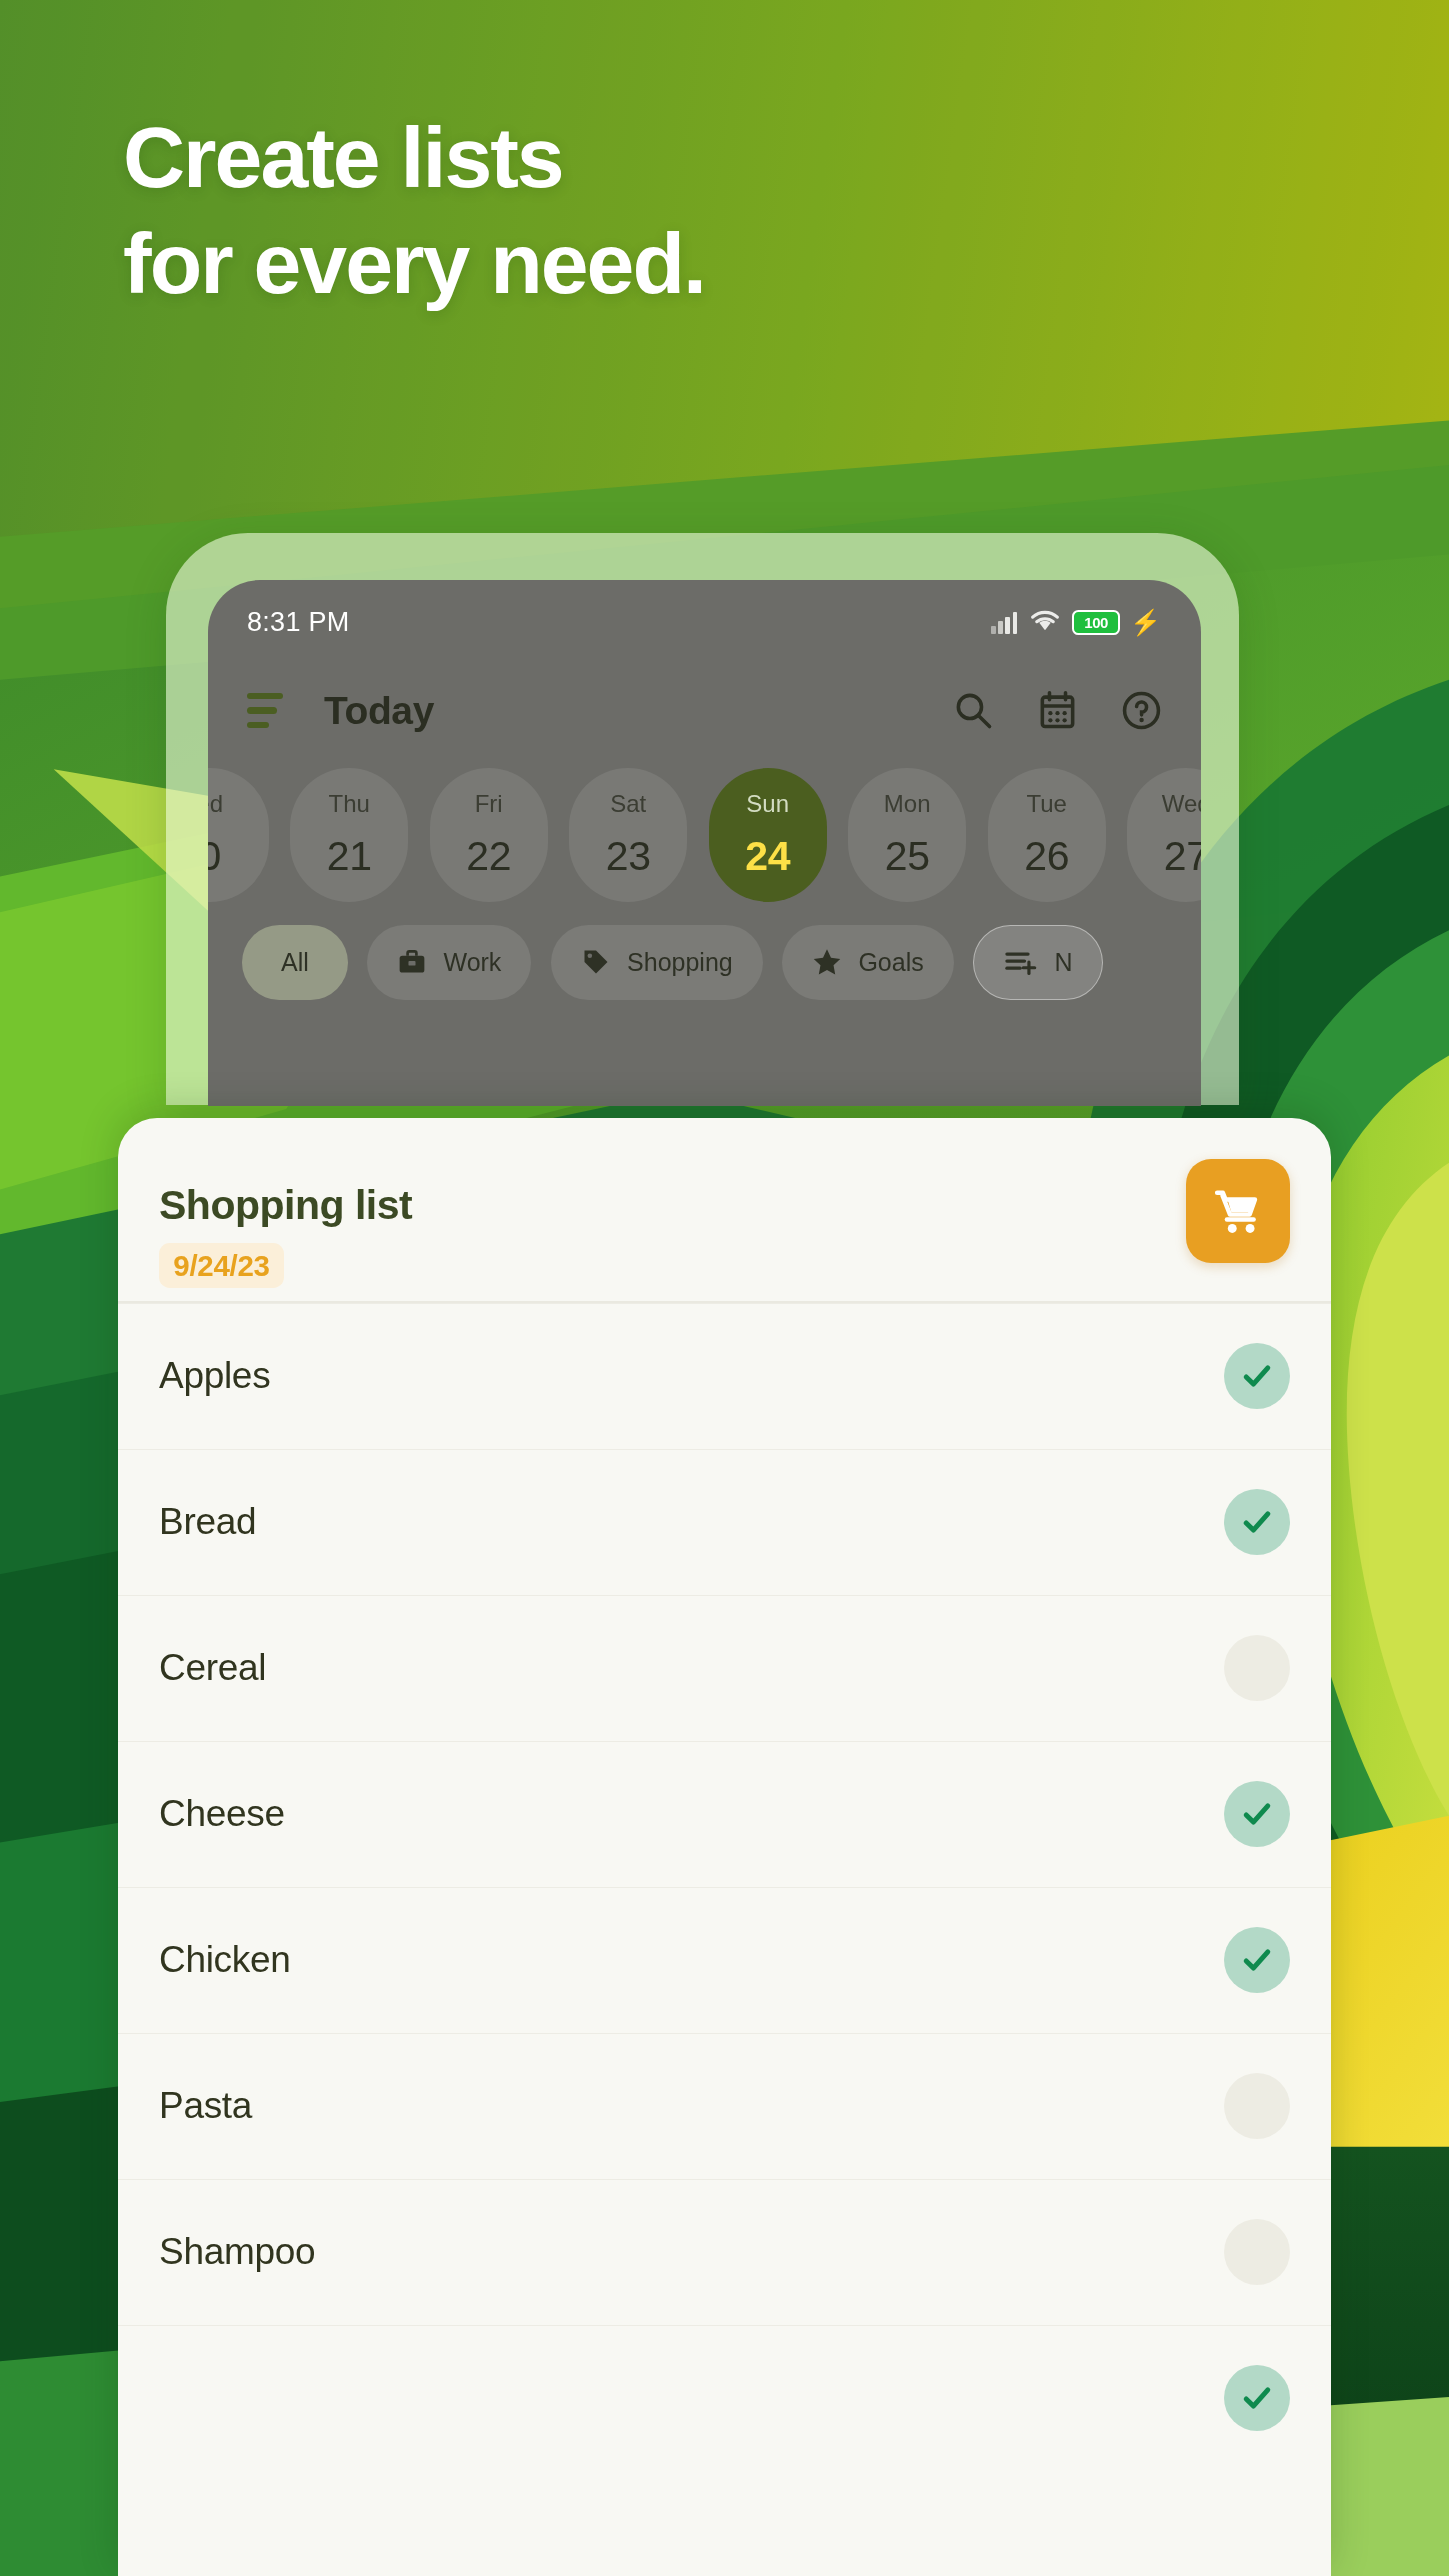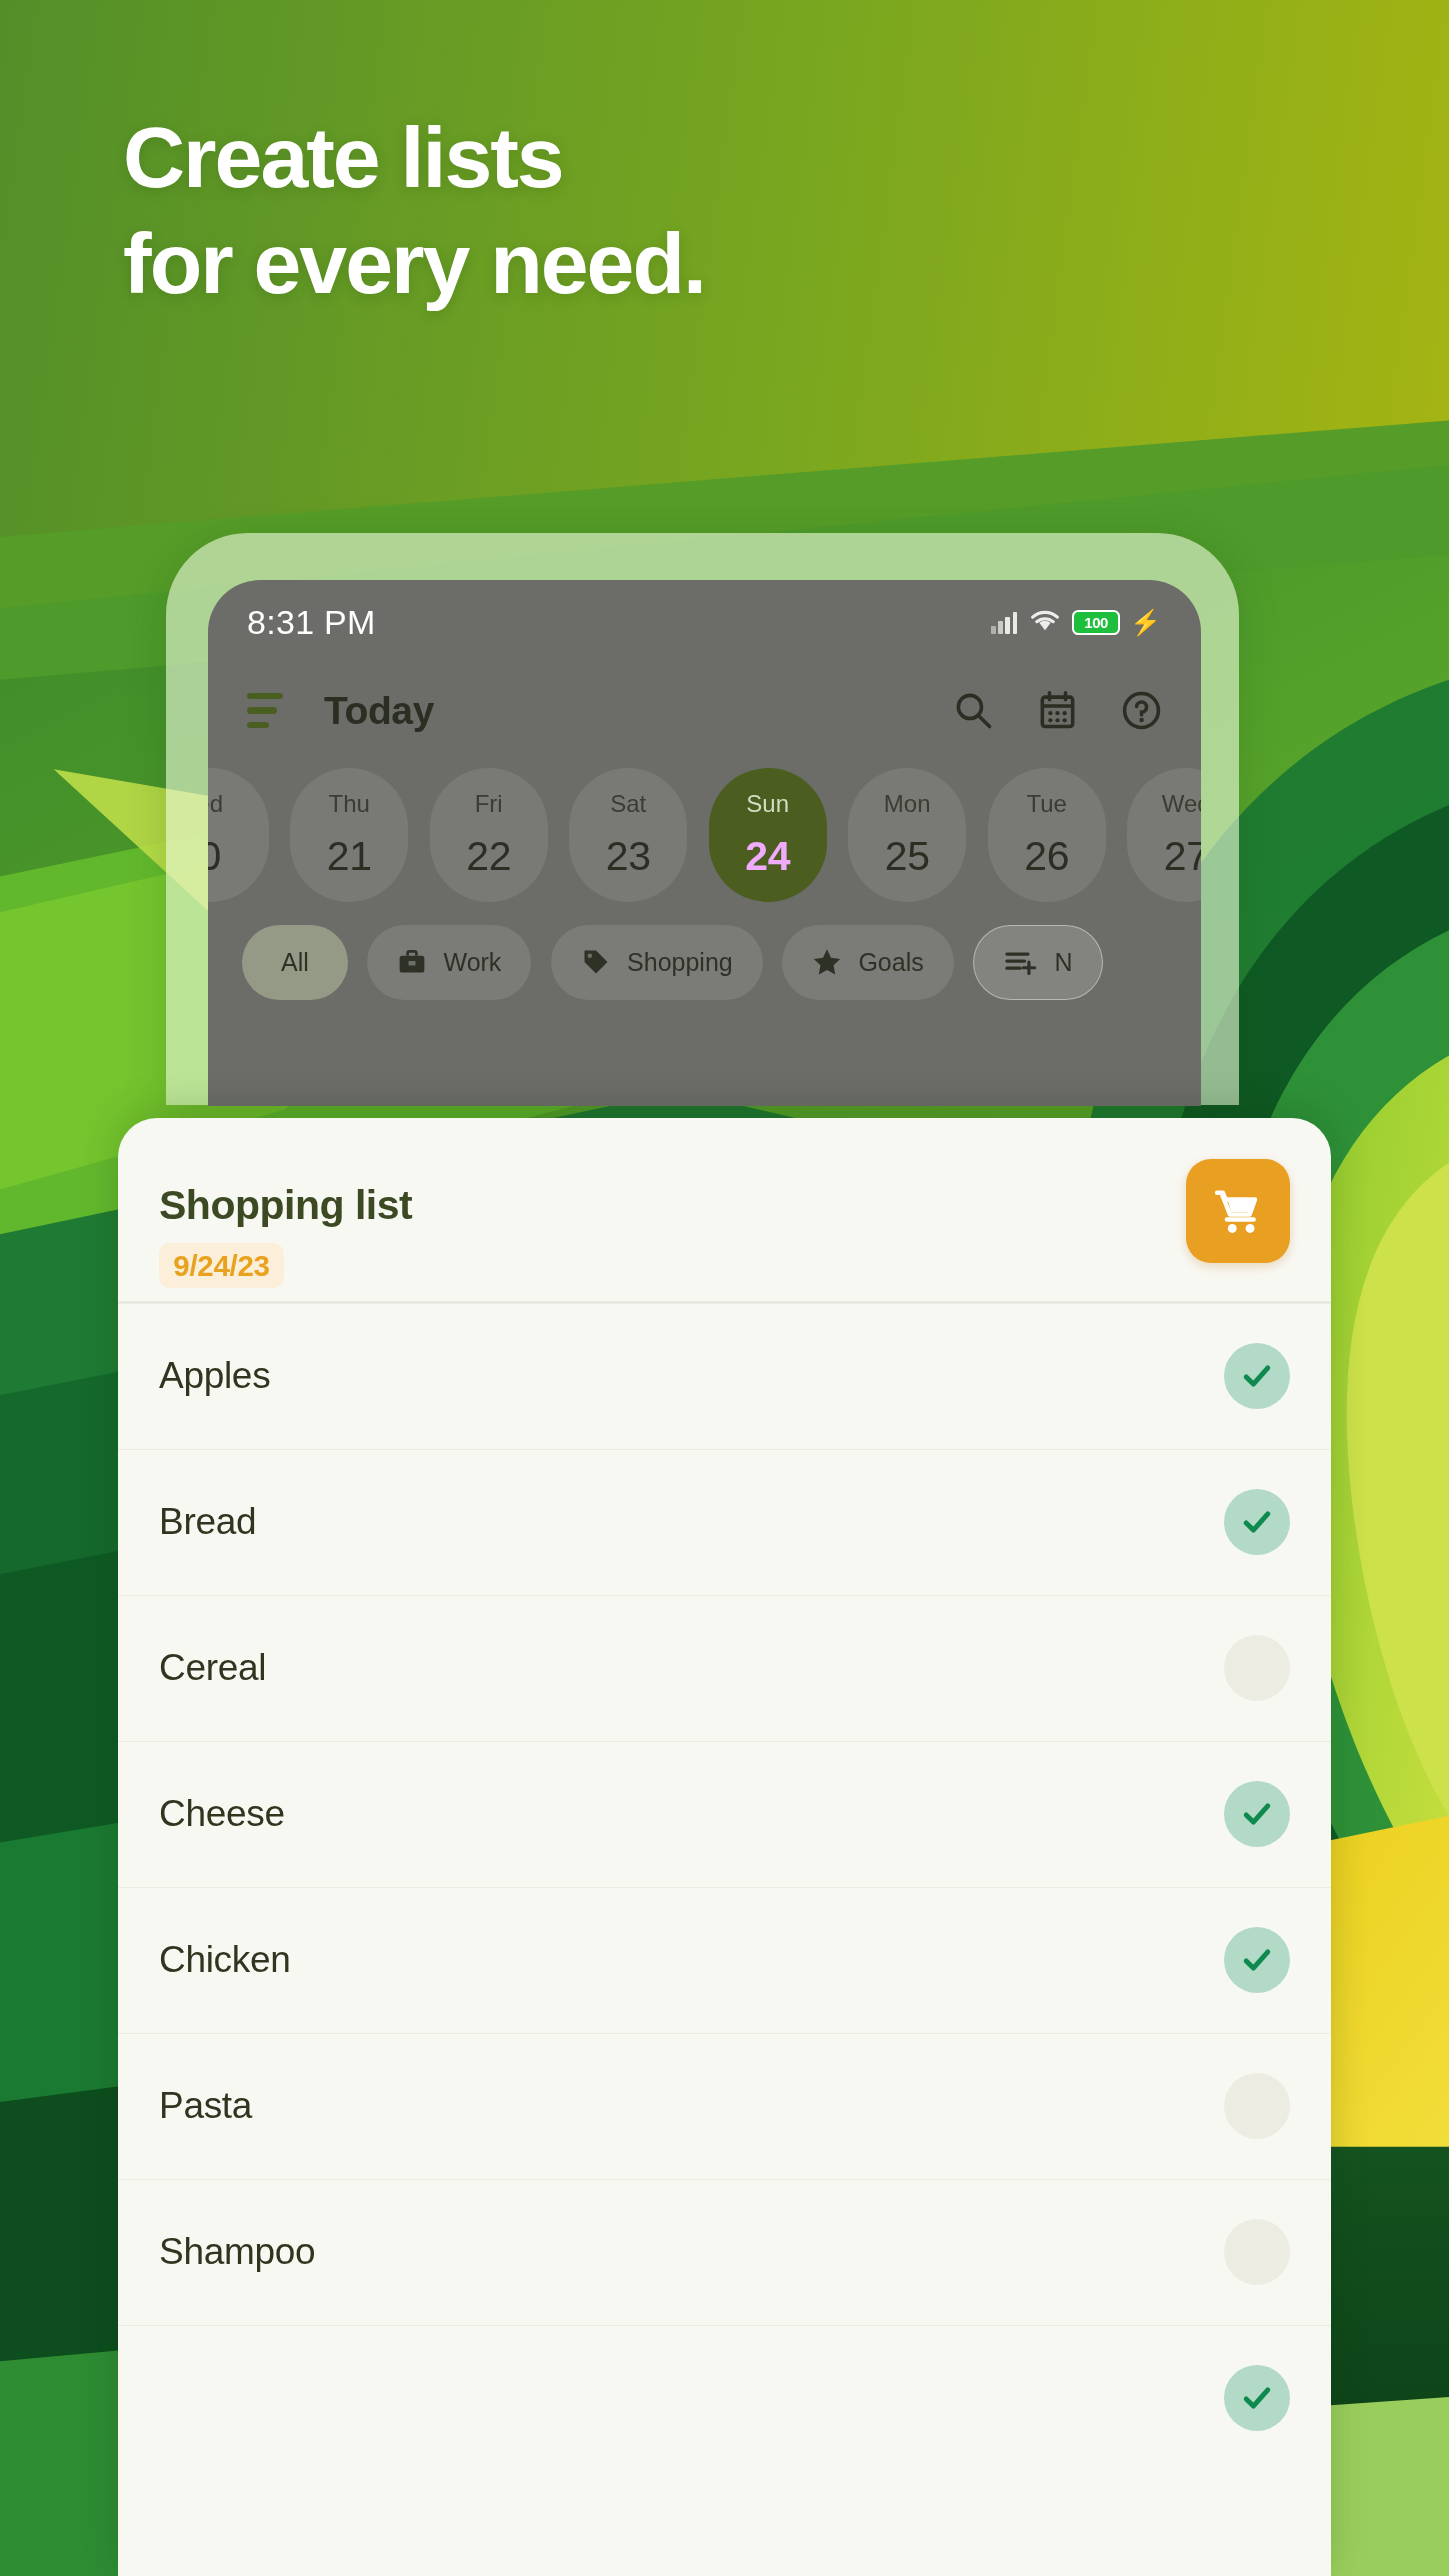"8:31 PM" .sb-time { font-size: 34px -> 27px }
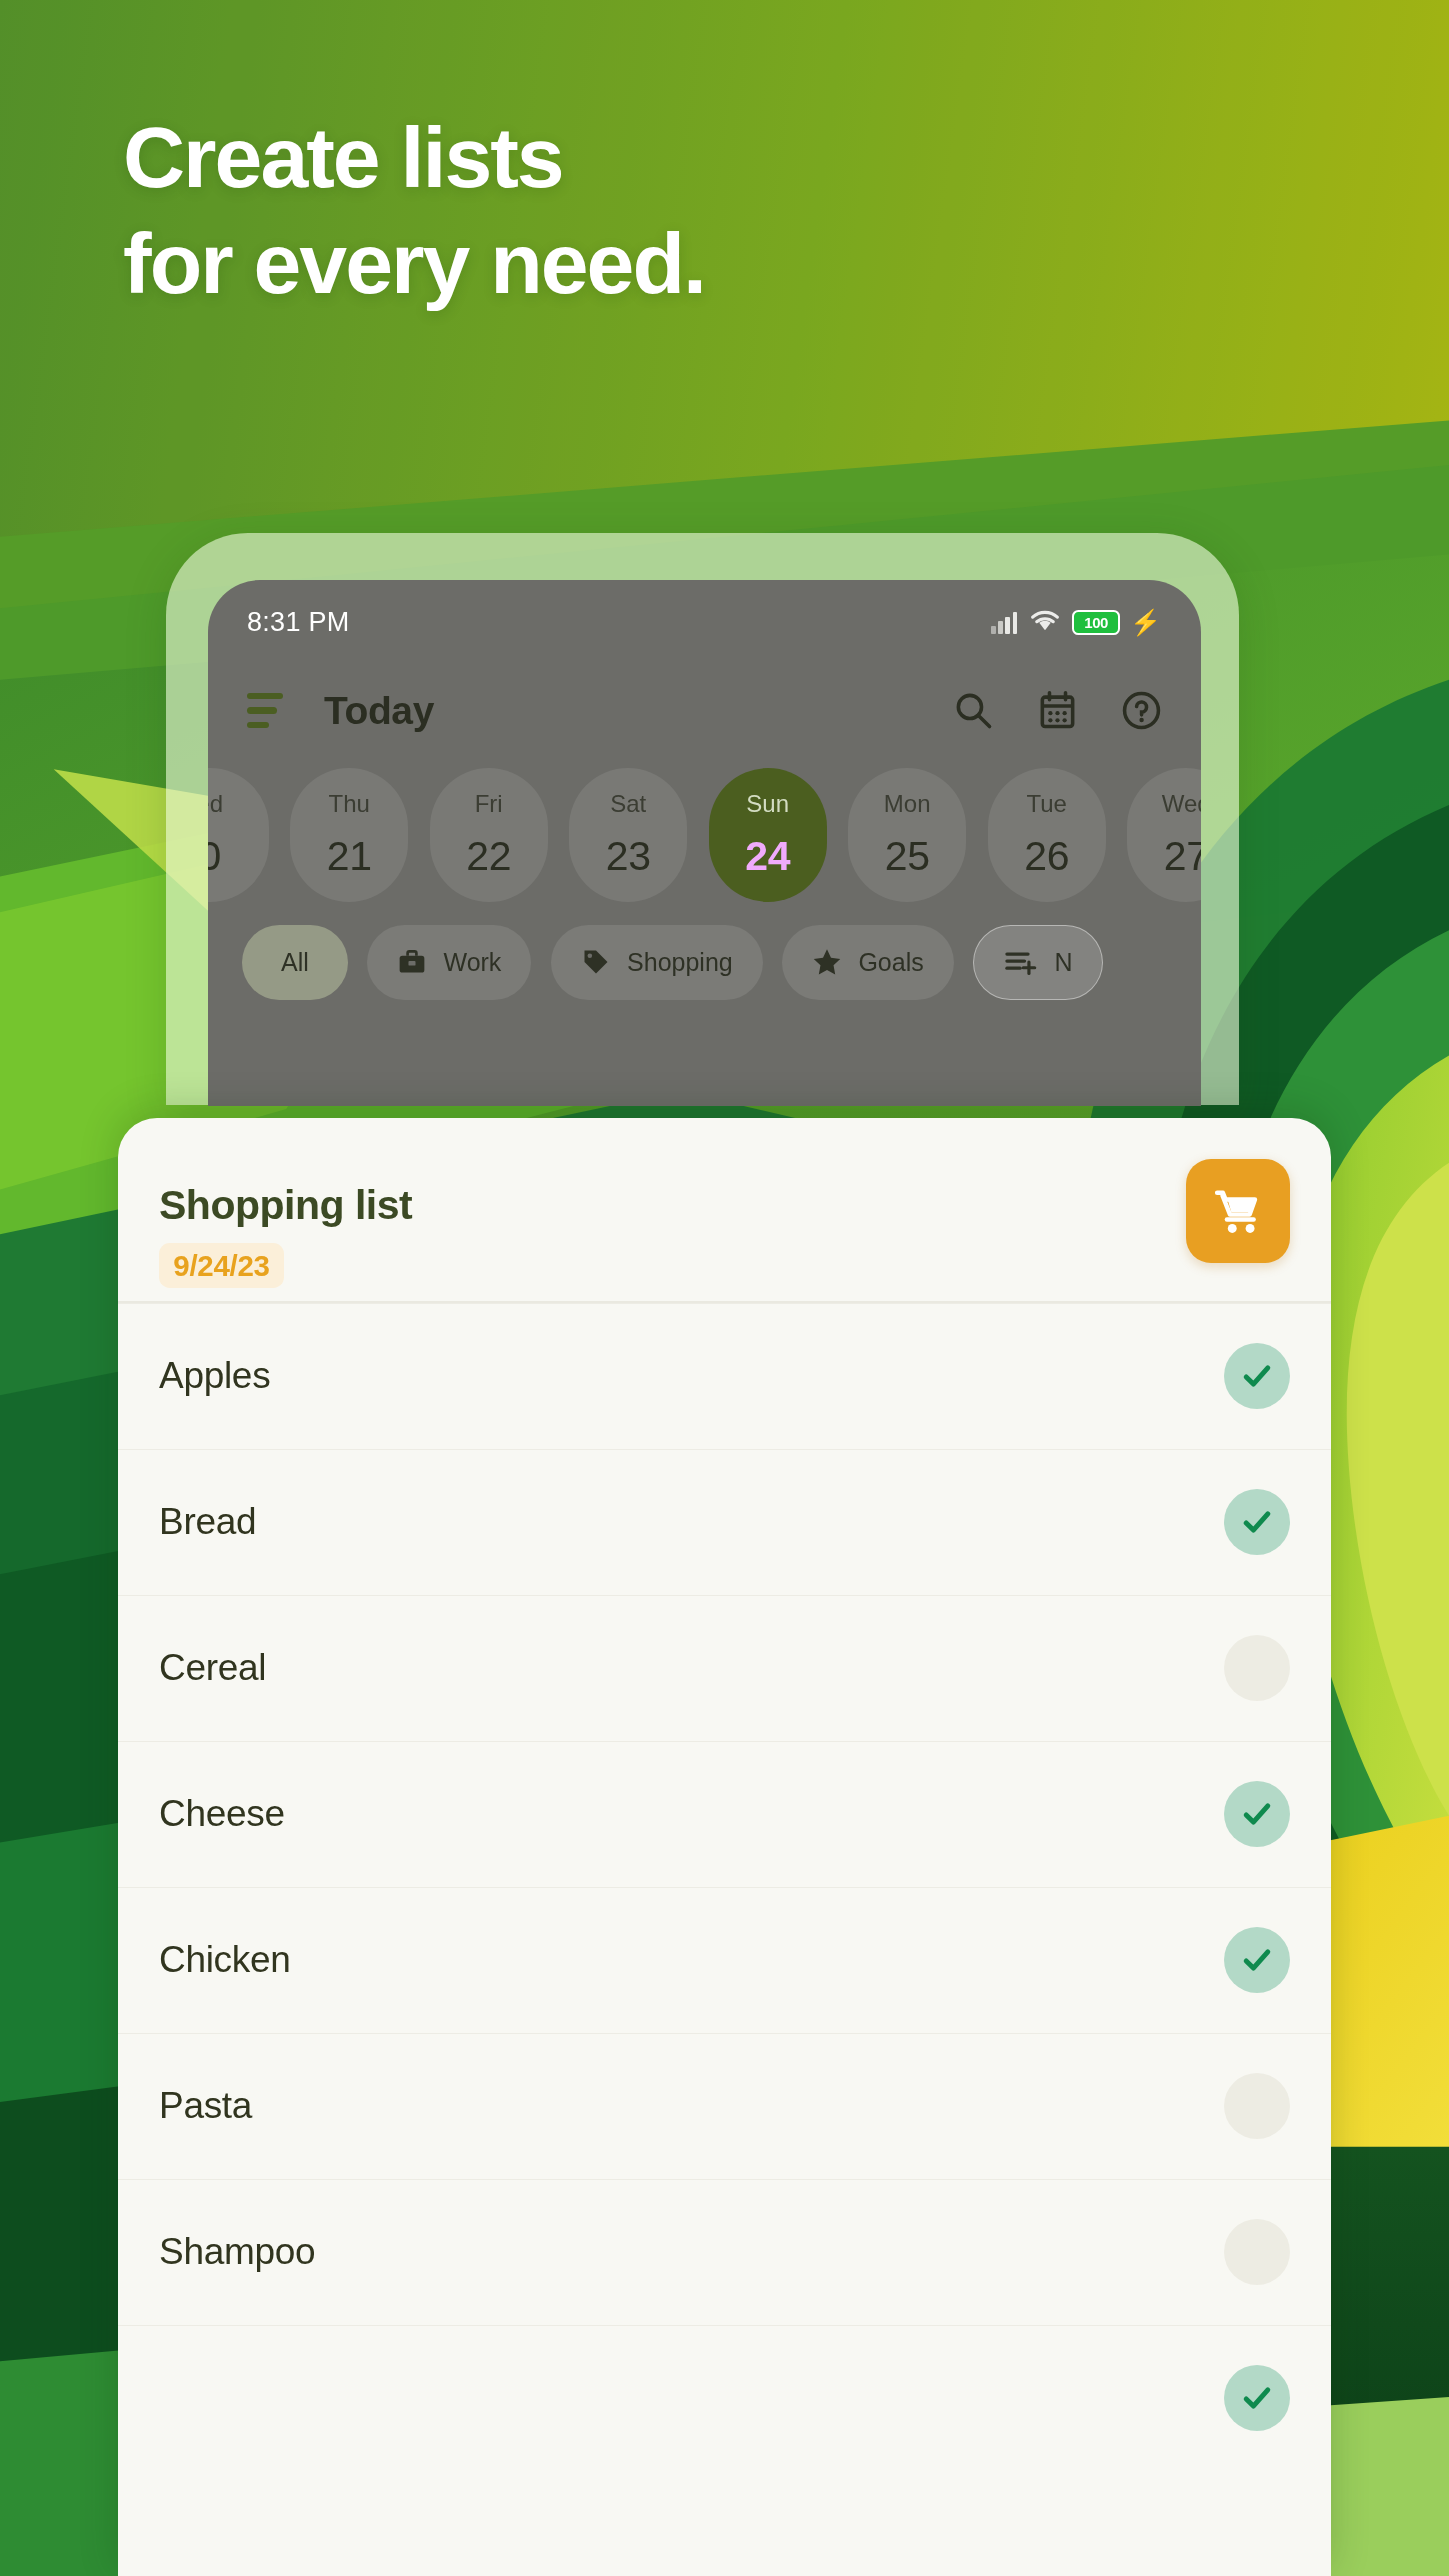"24" .day.sel .dnum { color: #f0abfc -> #fde047 }
